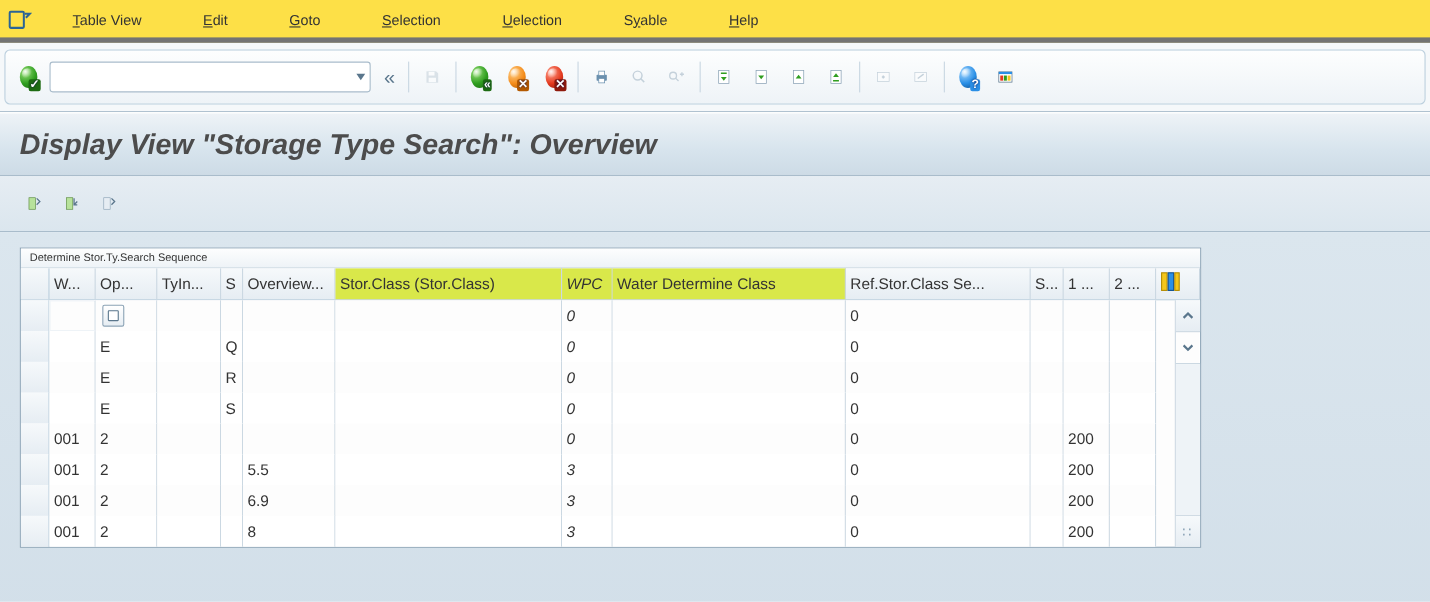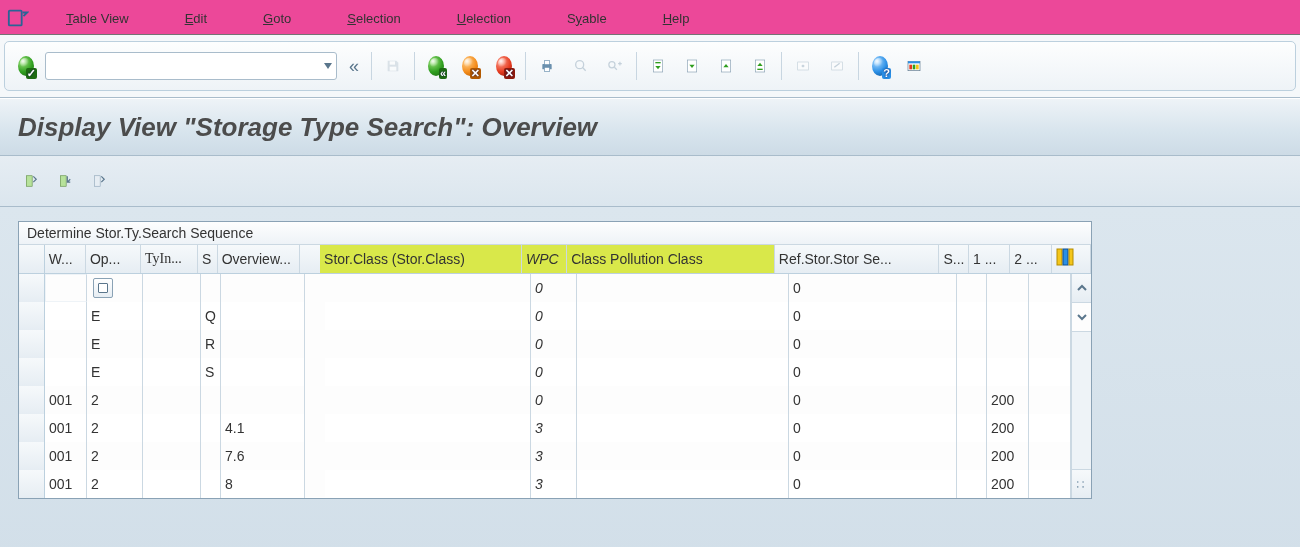"Table View" .menubar { background: #ec4899 -> #fde047; border-bottom: 1px solid #737373 -> 5px solid #737373 }
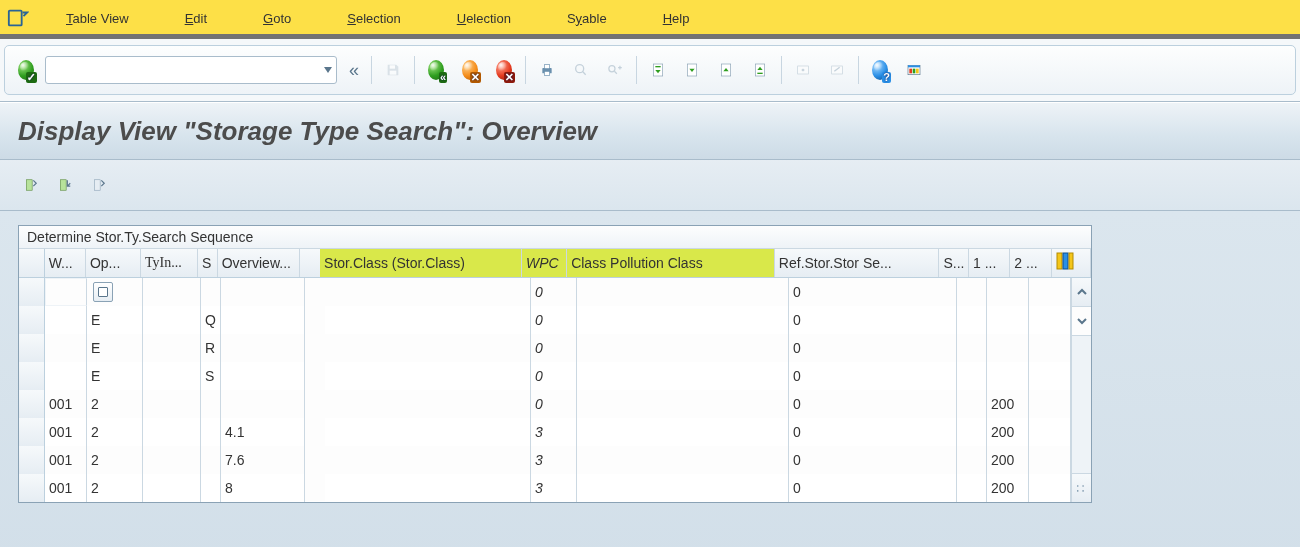"Determine Stor.Ty.Search Sequence" .grid-title { font-size: 14px -> 10px }
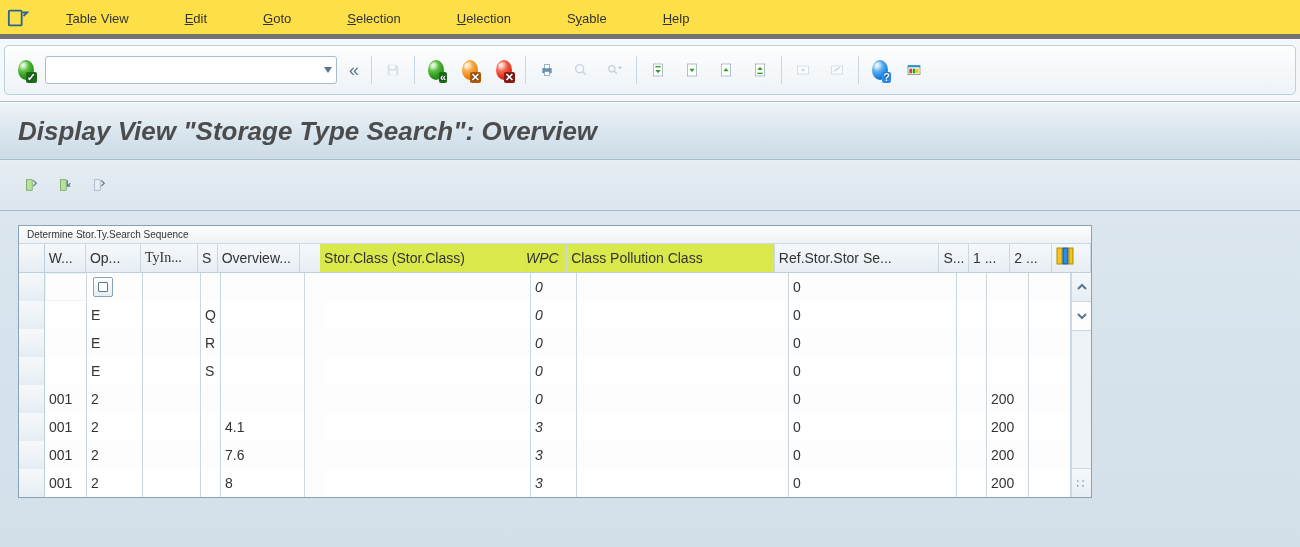"TyIn..." .c-ty { font-family: Liberation Serif, serif -> none }
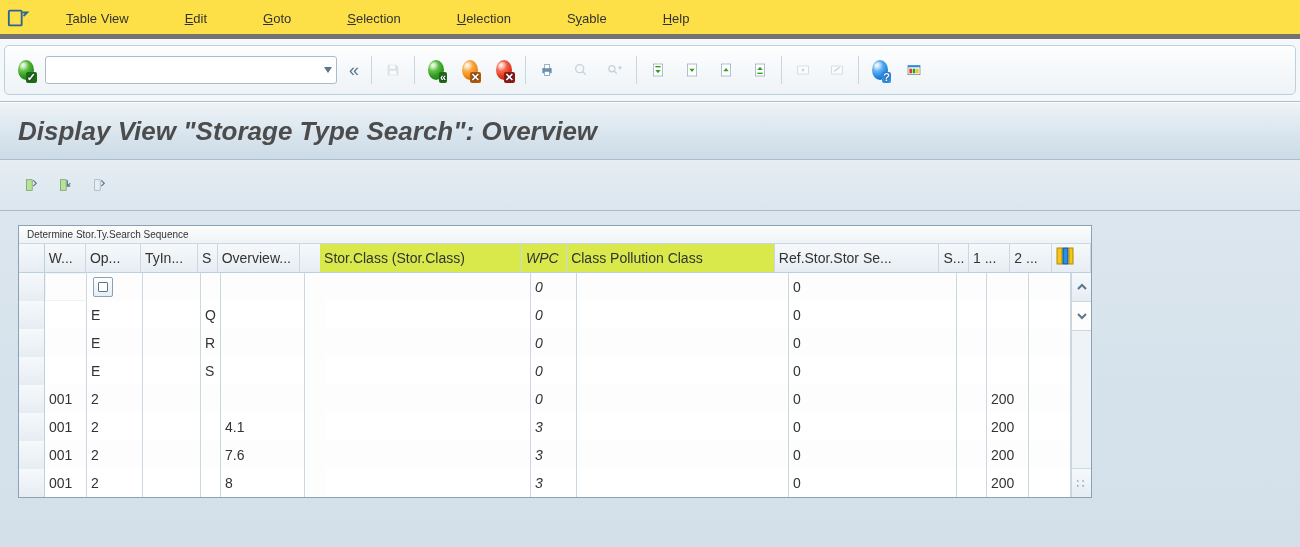"Stor.Class (Stor.Class)" .c-stc { margin-left: 20px -> none }
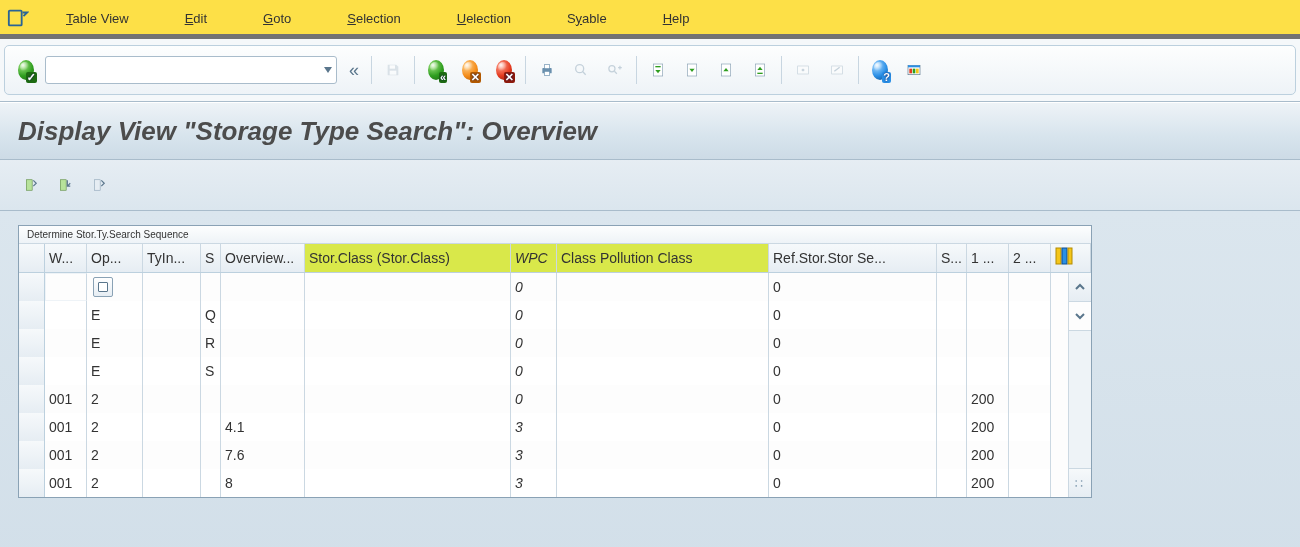"Class Pollution Class" div.gh { text: Class Pollution -> Water Determine }
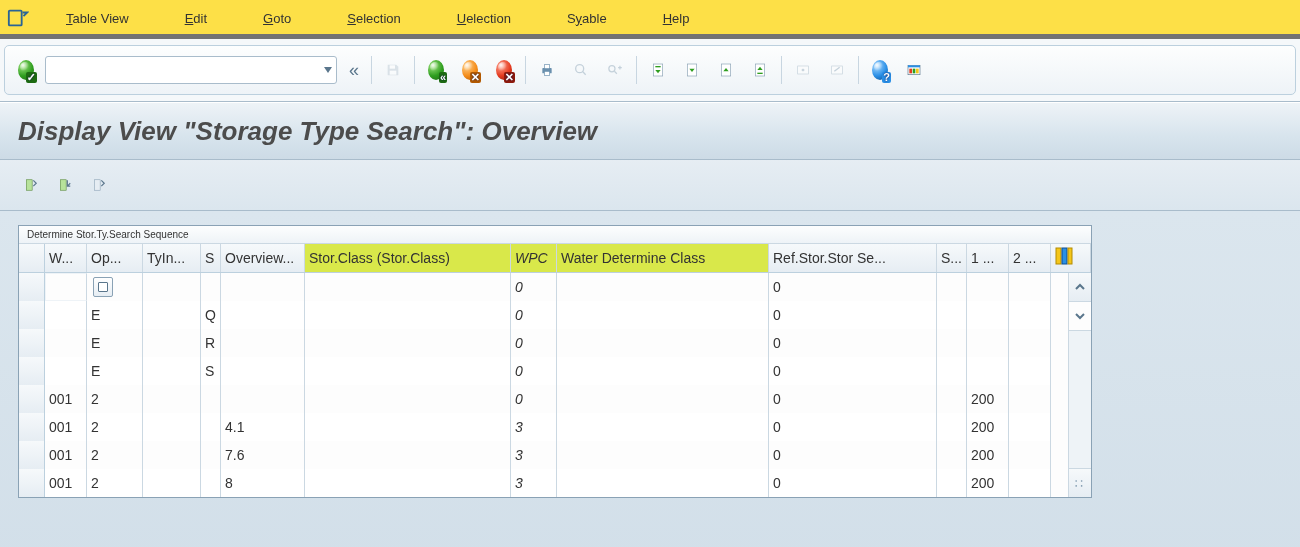"Ref.Stor.Stor Se..." div.gh { text: Ref.Stor.Stor -> Ref.Stor.Class }
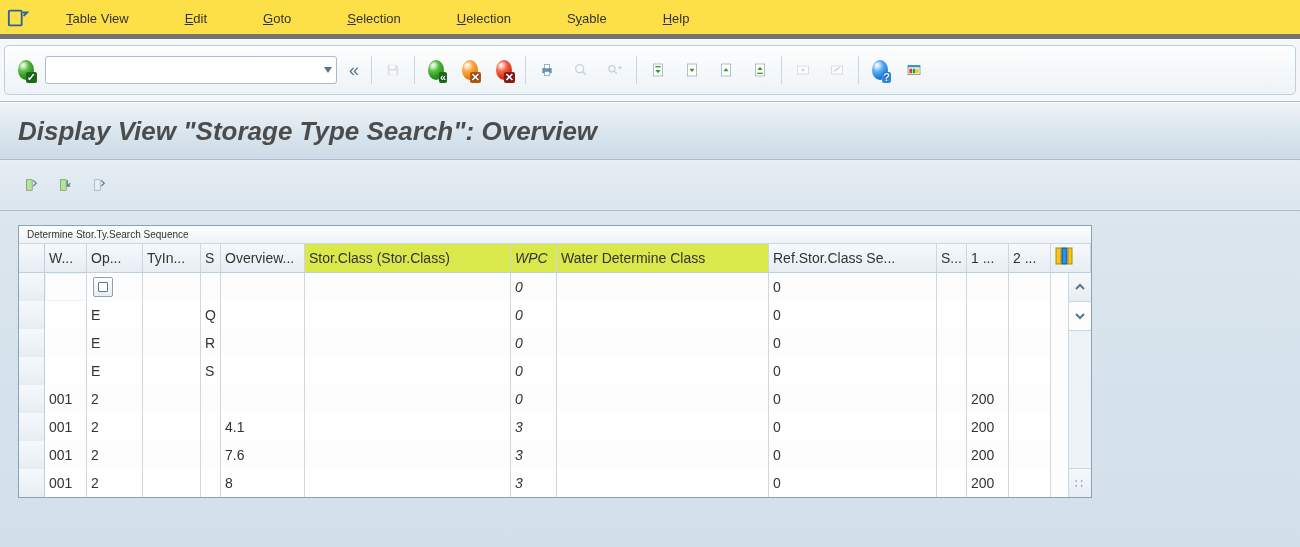"4.1" div.gc { text: 4.1 -> 5.5 }
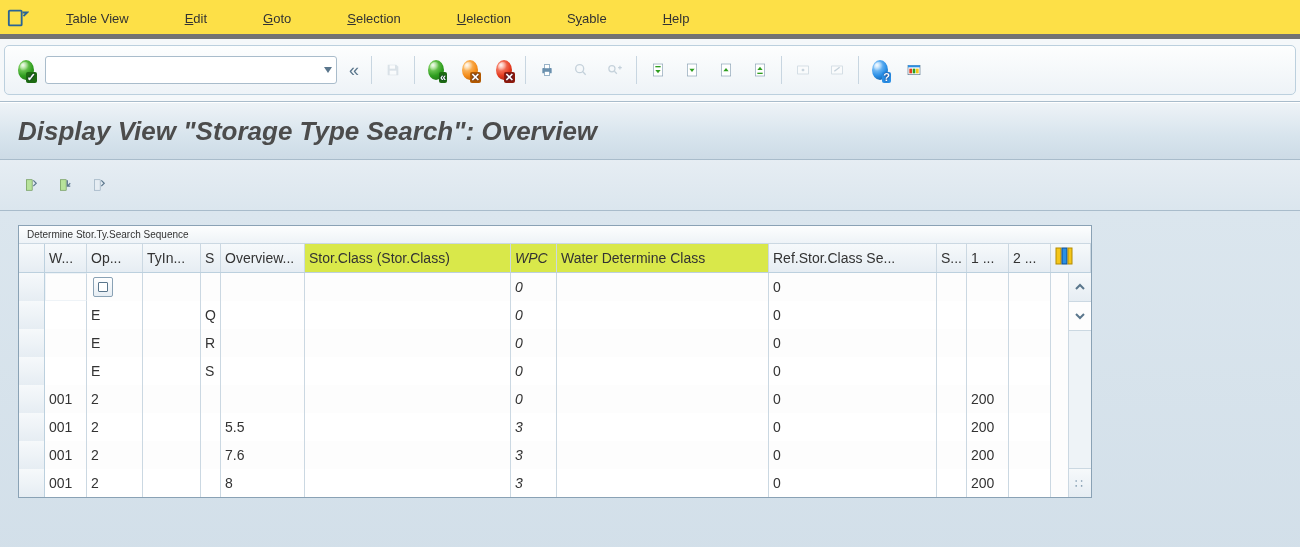"7.6" div.gc { text: 7.6 -> 6.9 }
